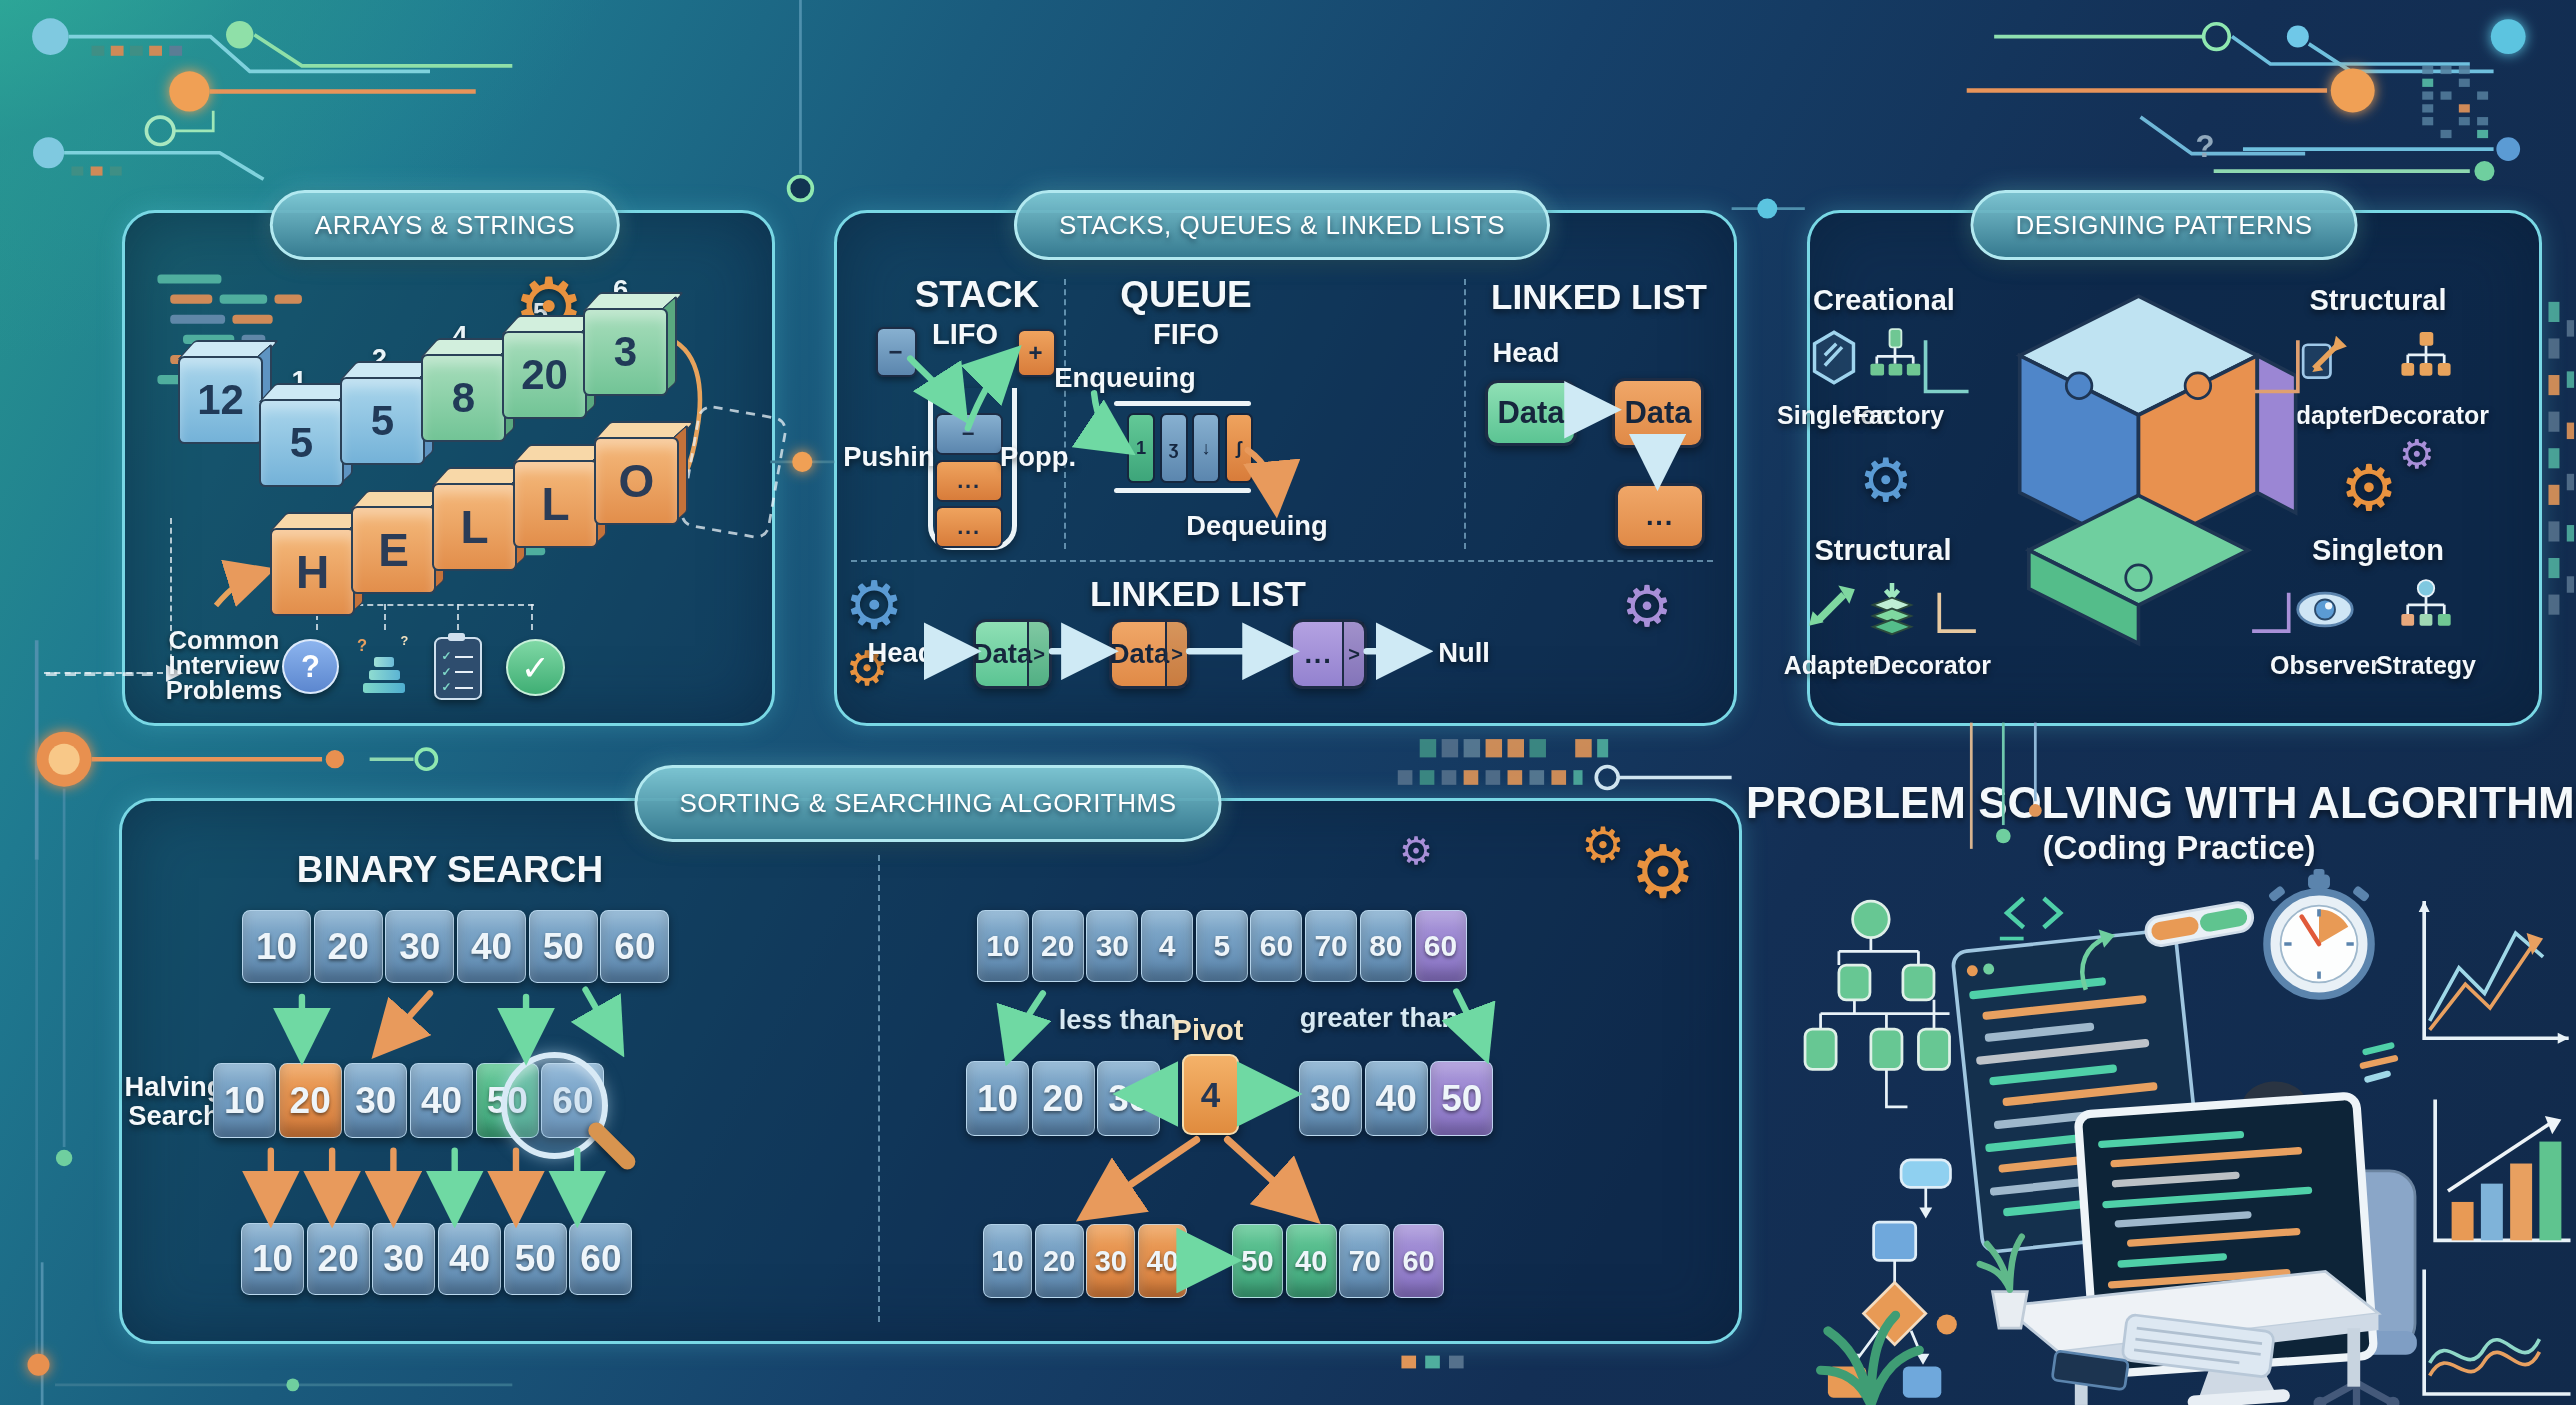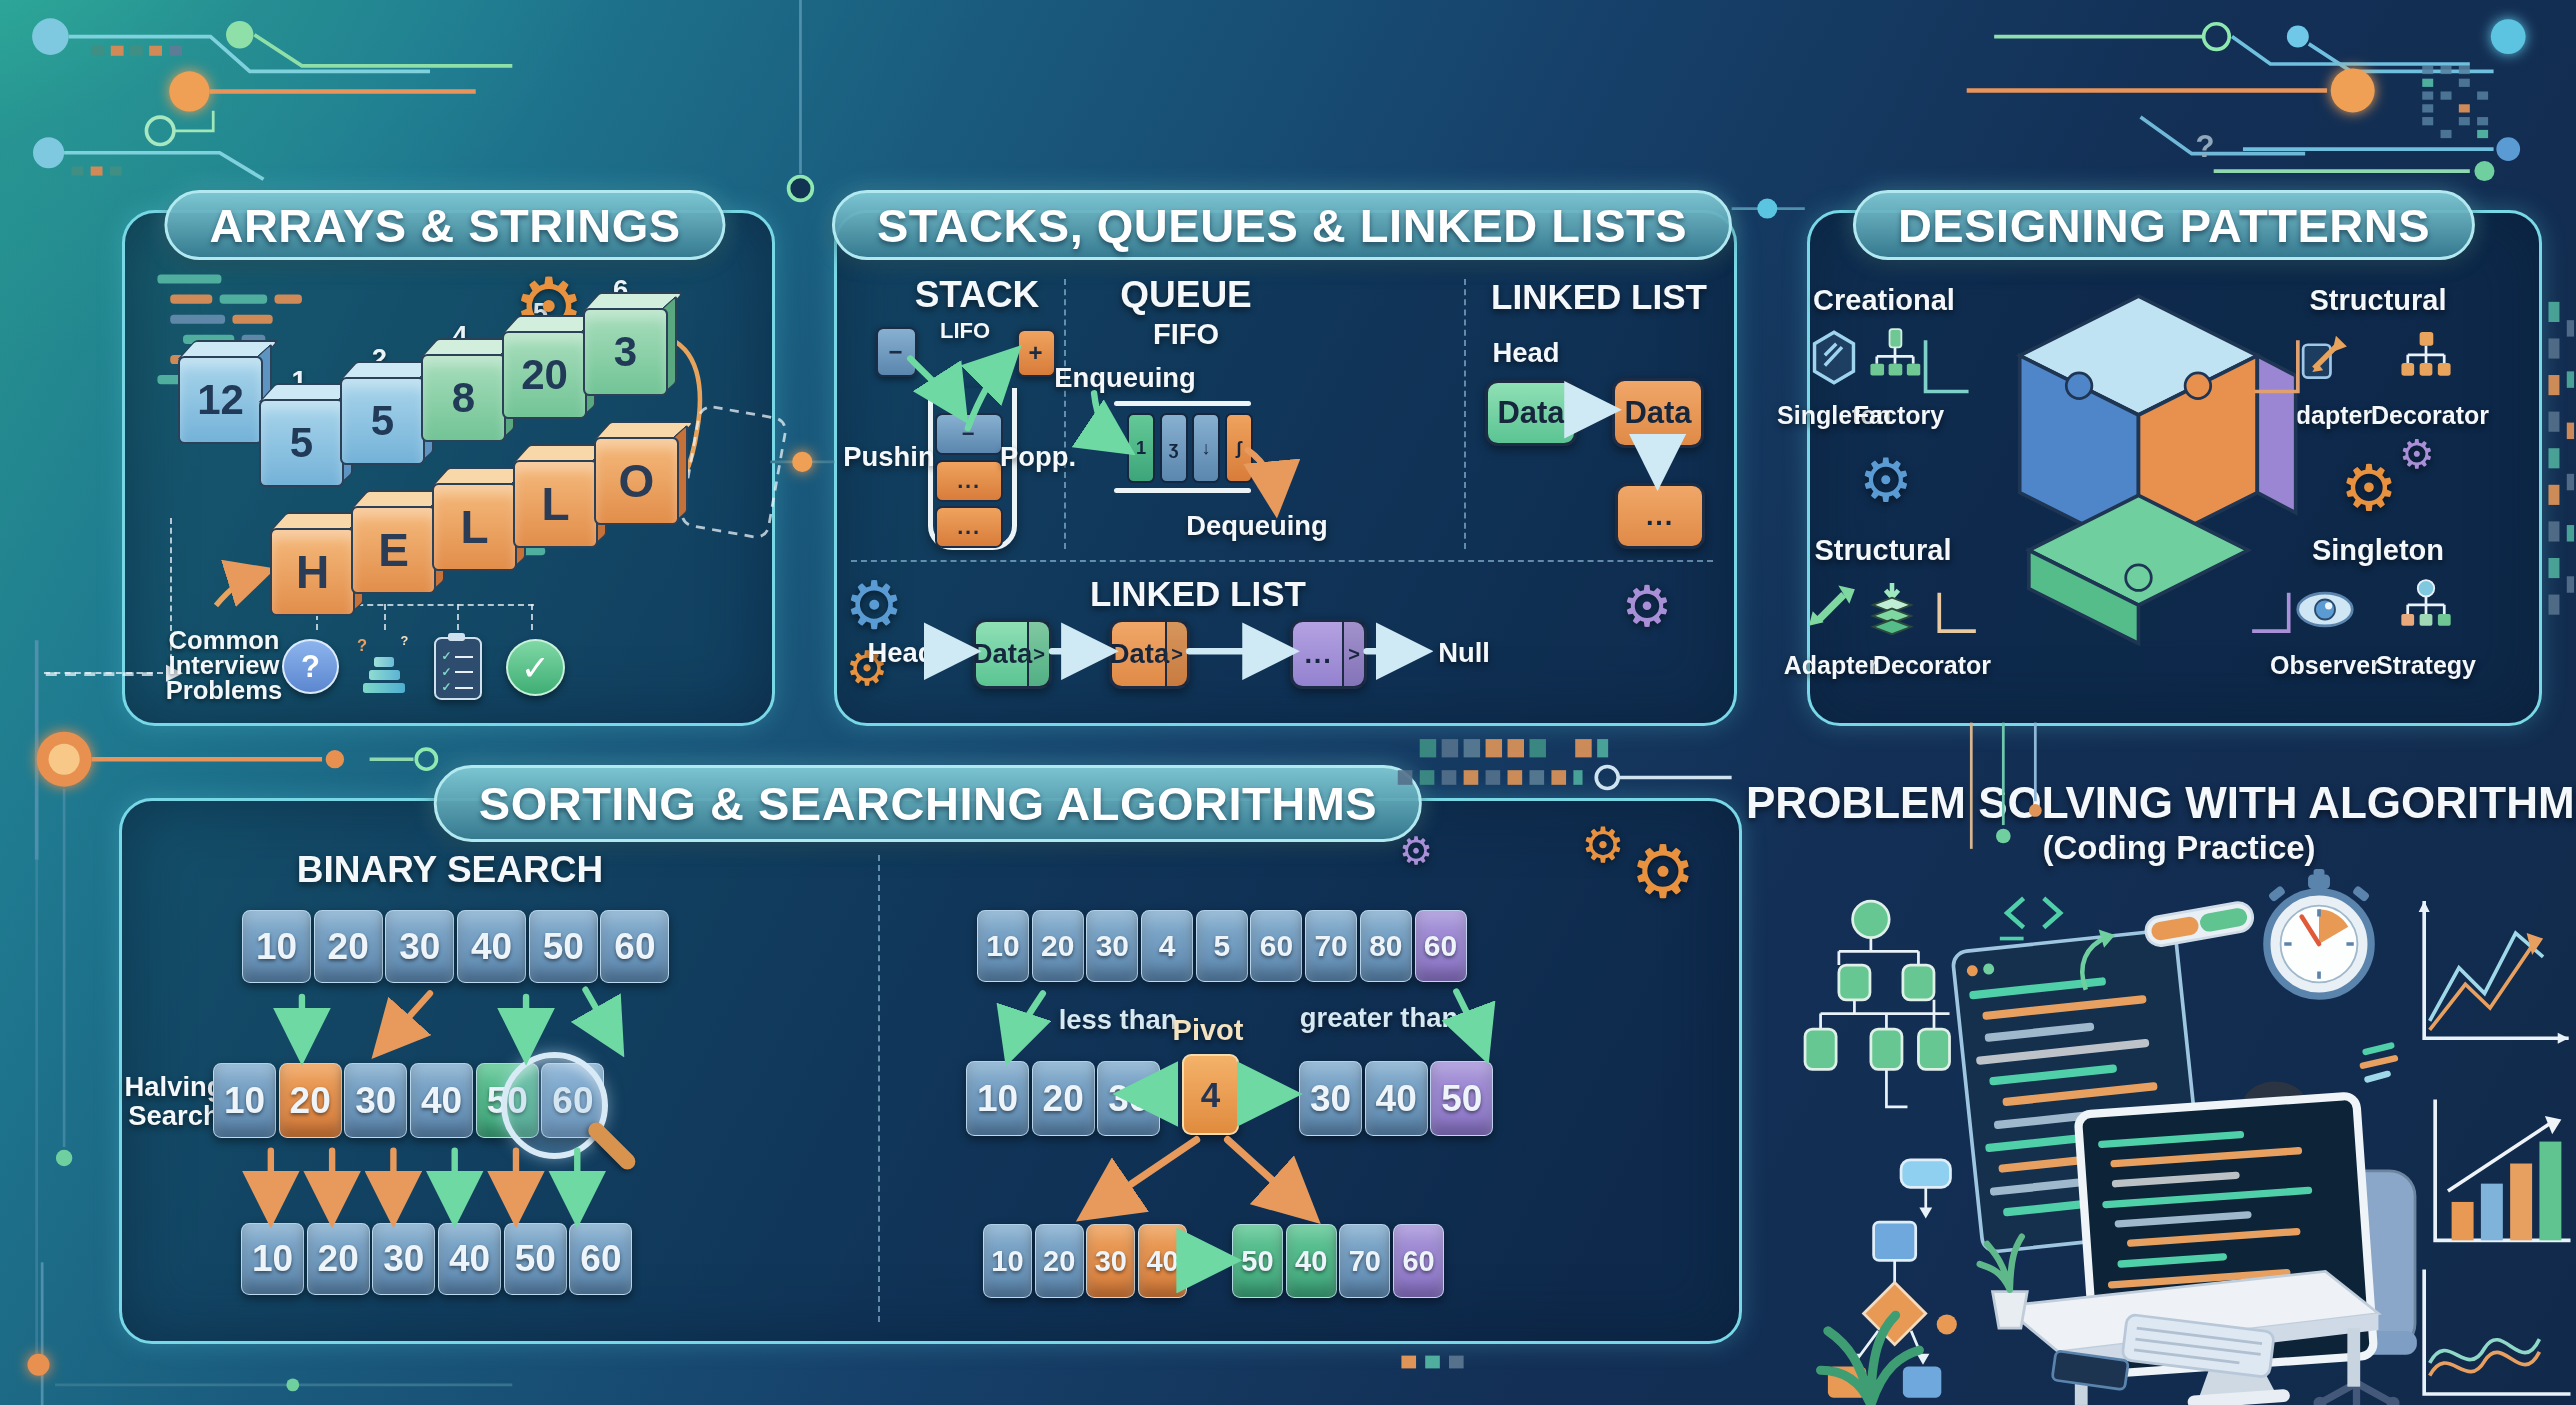"ARRAYS & STRINGS" .pill { font-size: 47px -> 26px; font-weight: 700 -> 400 }
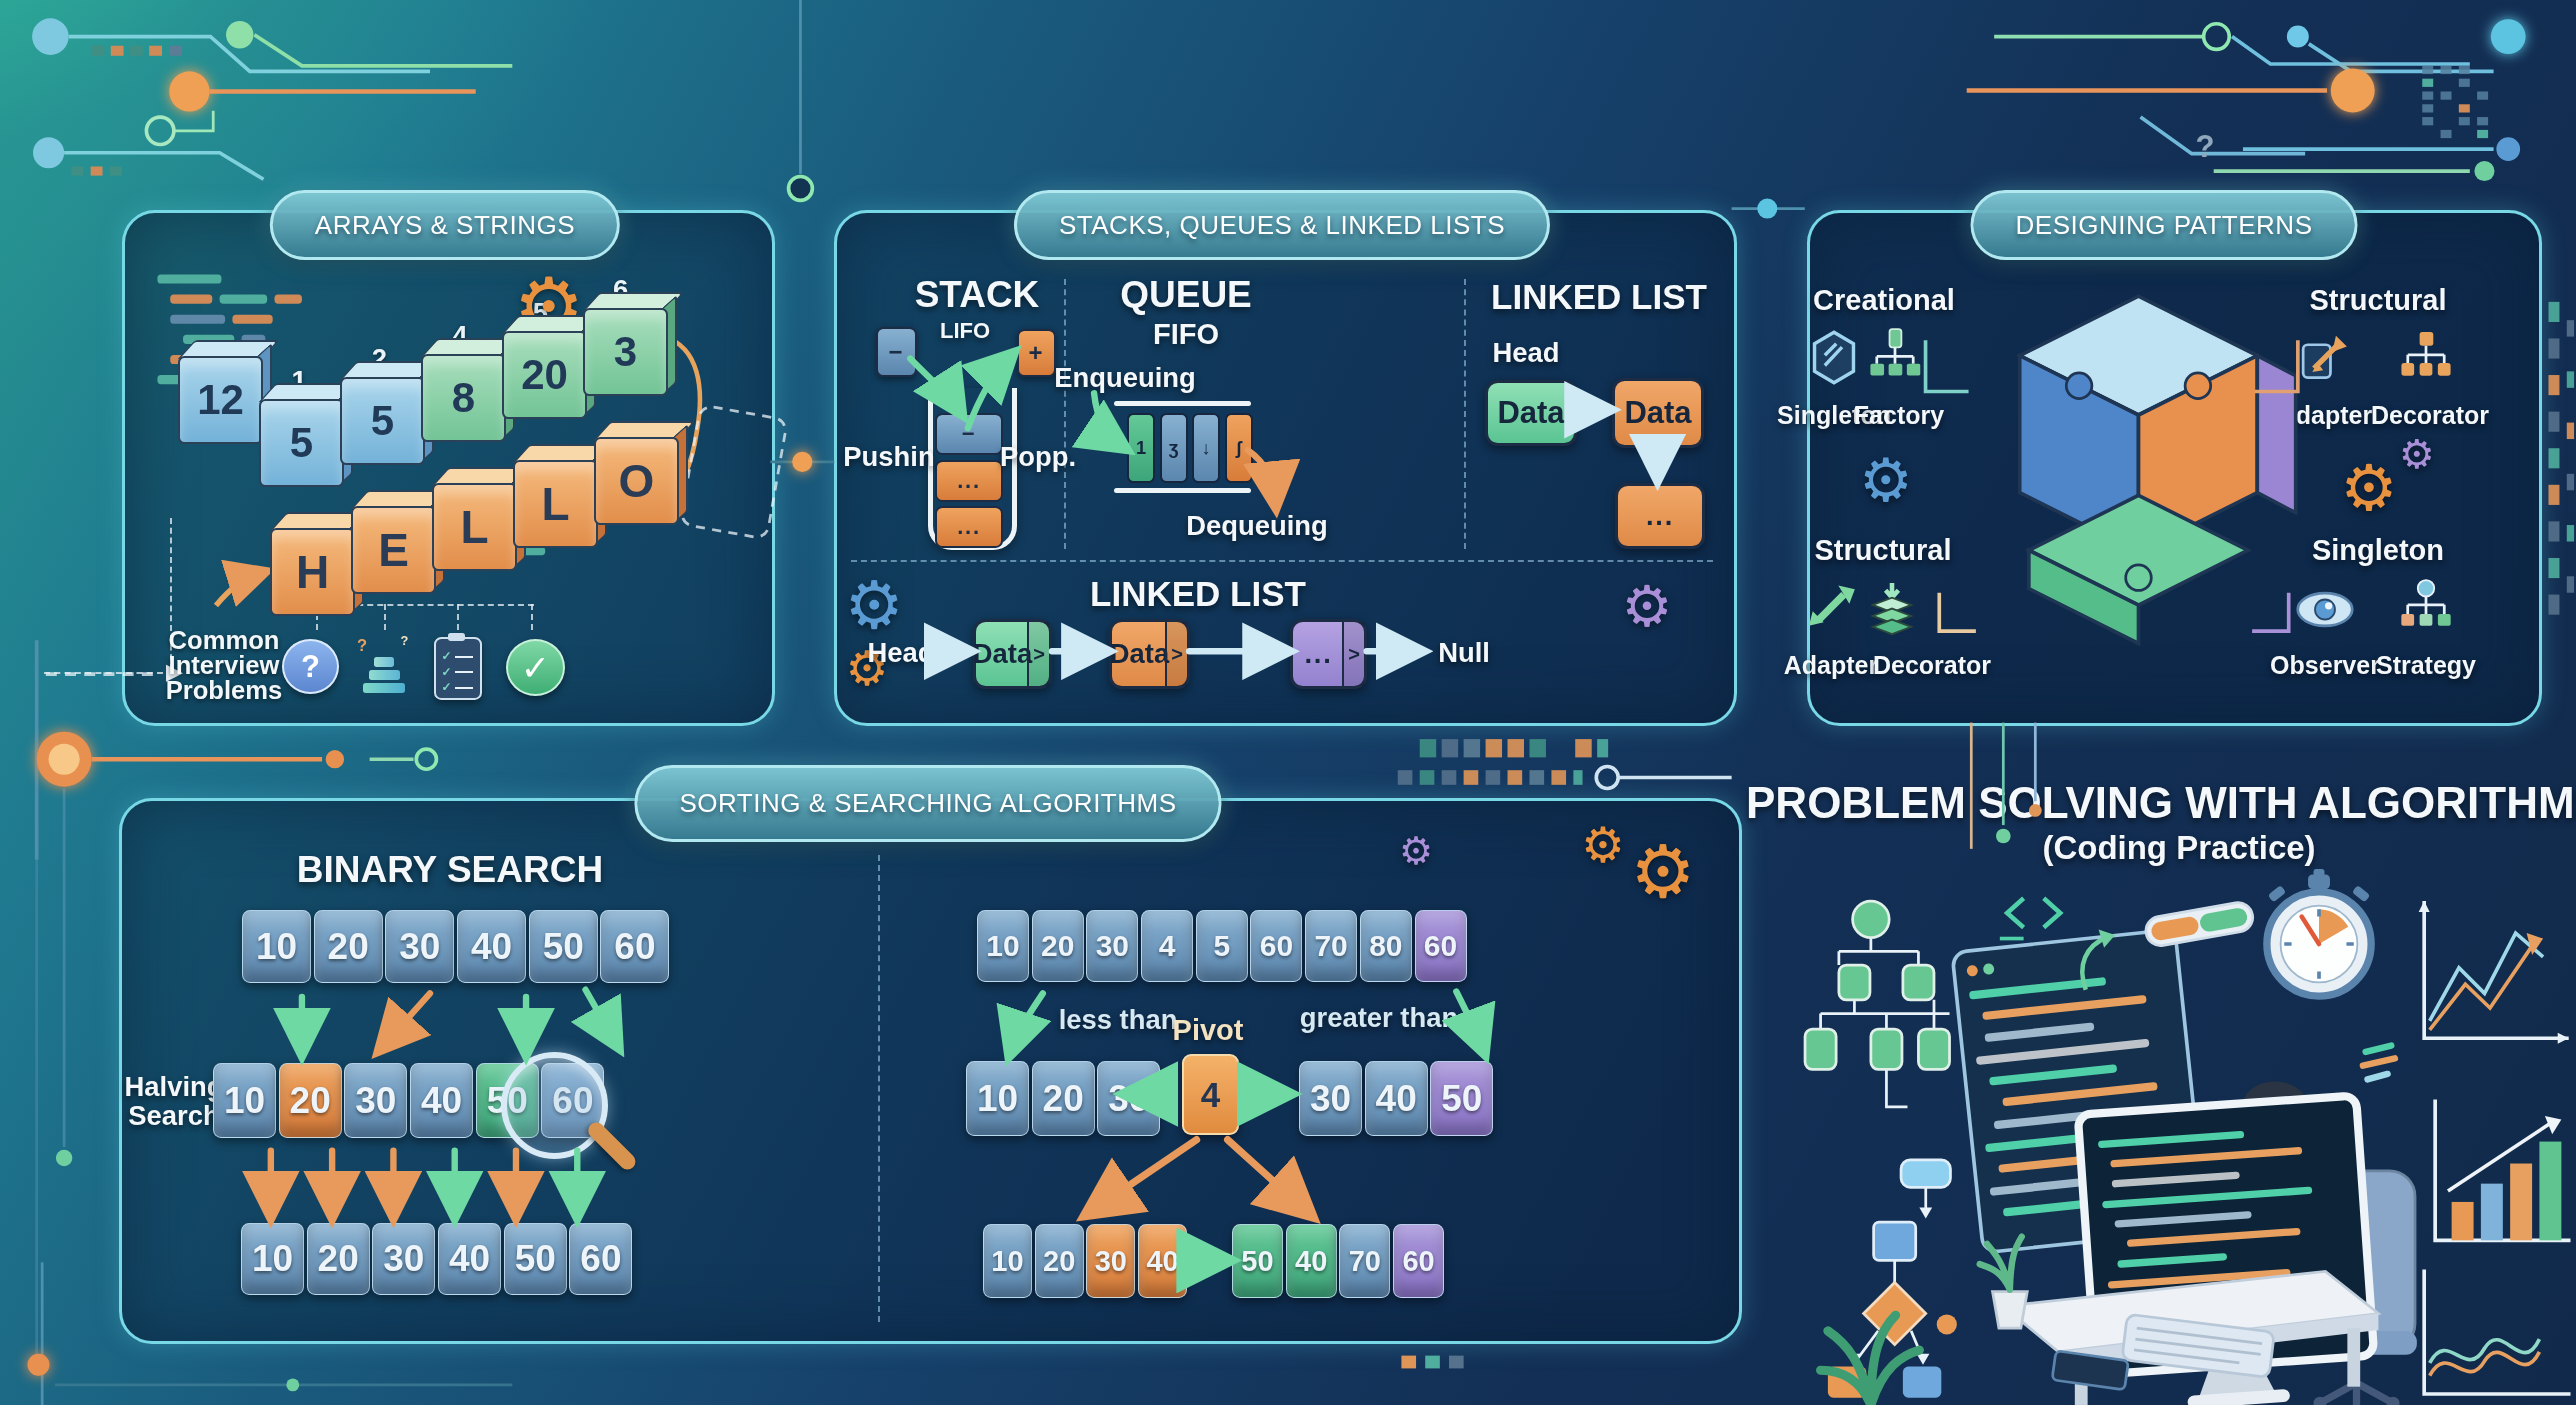"LIFO" div.lb { font-size: 22px -> 29px }
